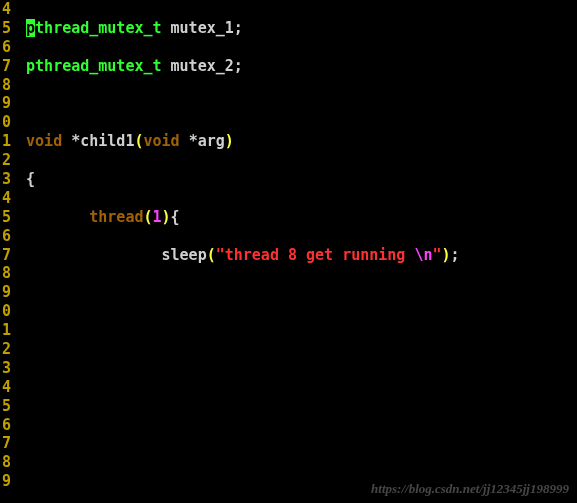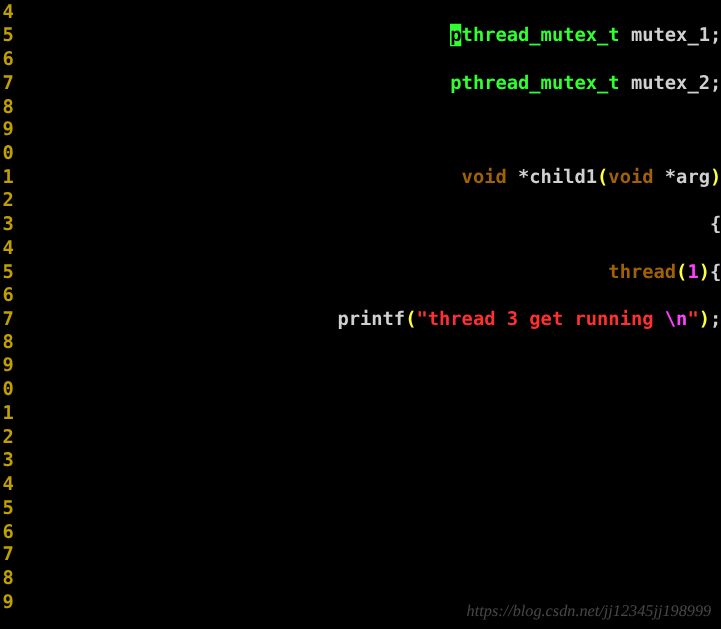"pthread_mutex_t mutex_1;" .code { text-align: right -> none }
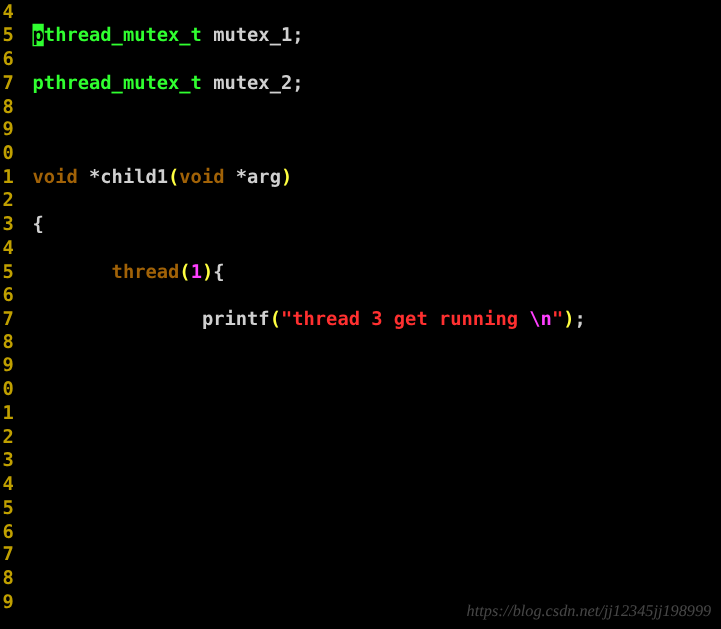"printf" span.ident { text: printf -> sleep }
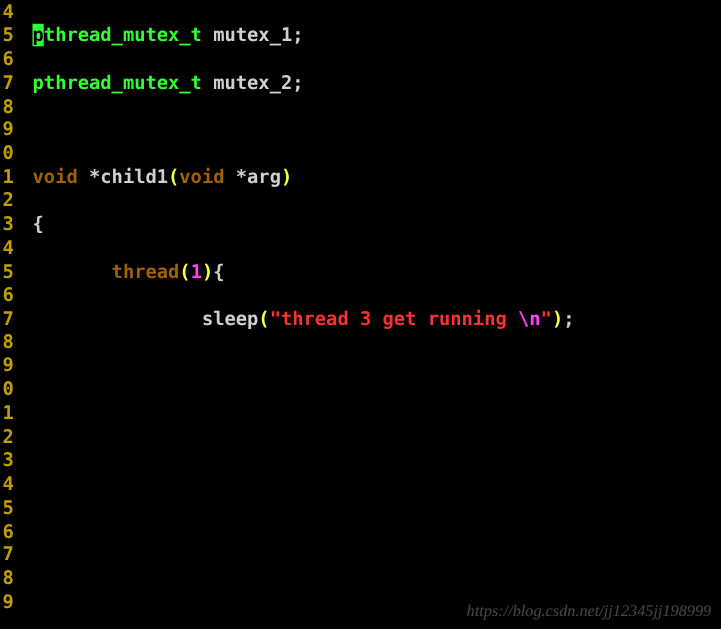"thread 3 get running" span.str { text: 3 -> 8 }
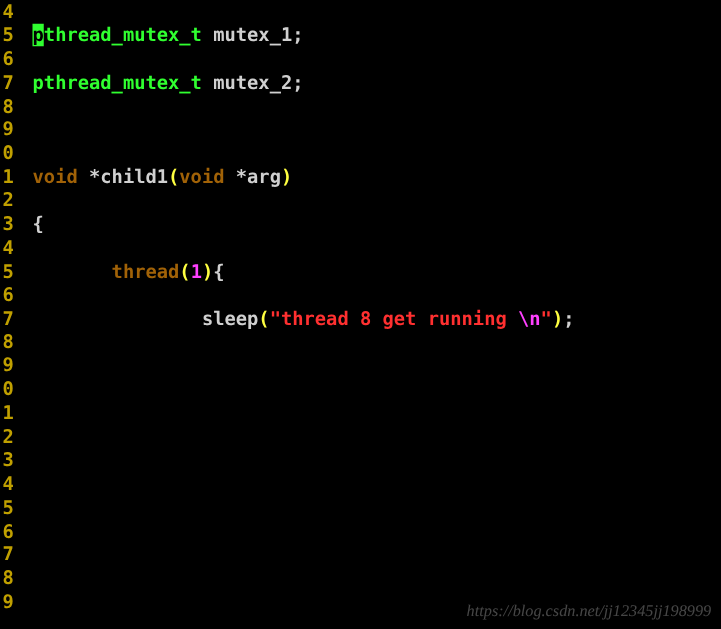"https://blog.csdn.net/jj12345jj198999" .watermark { font-weight: normal -> bold }
